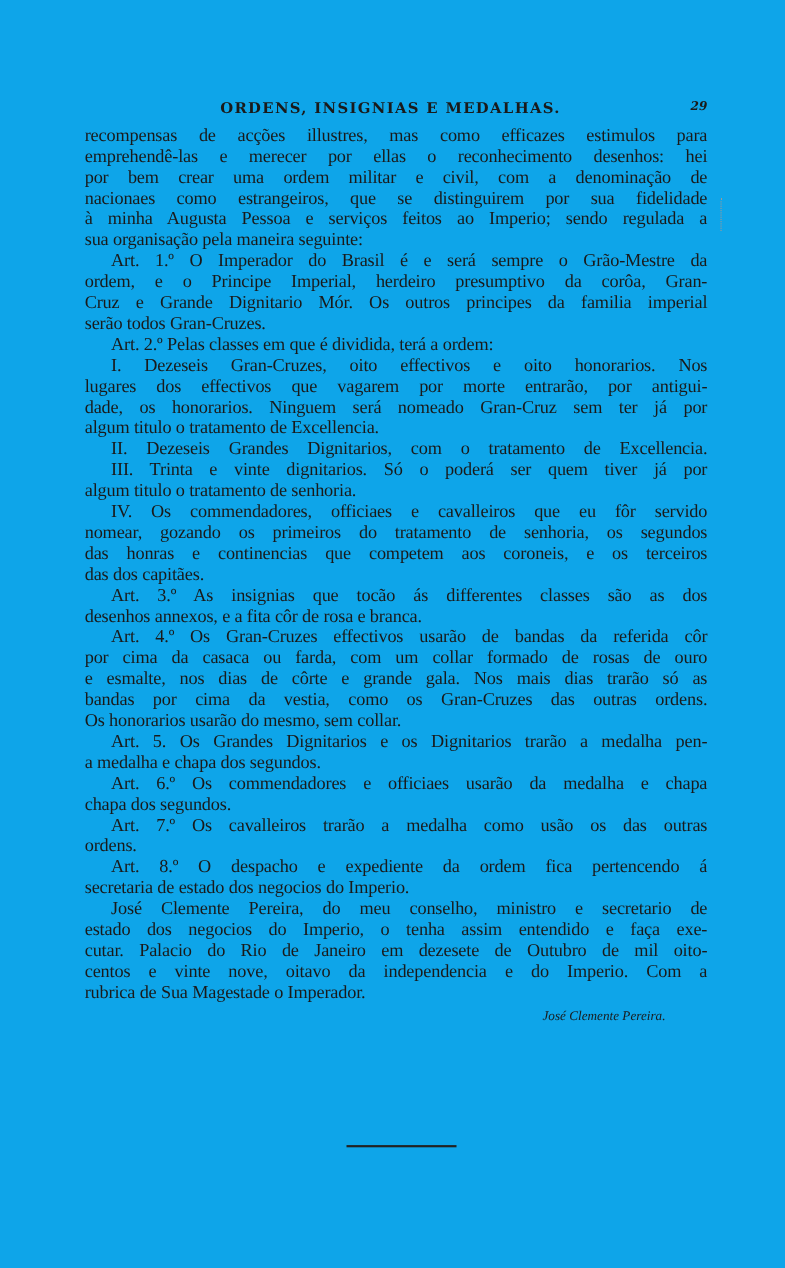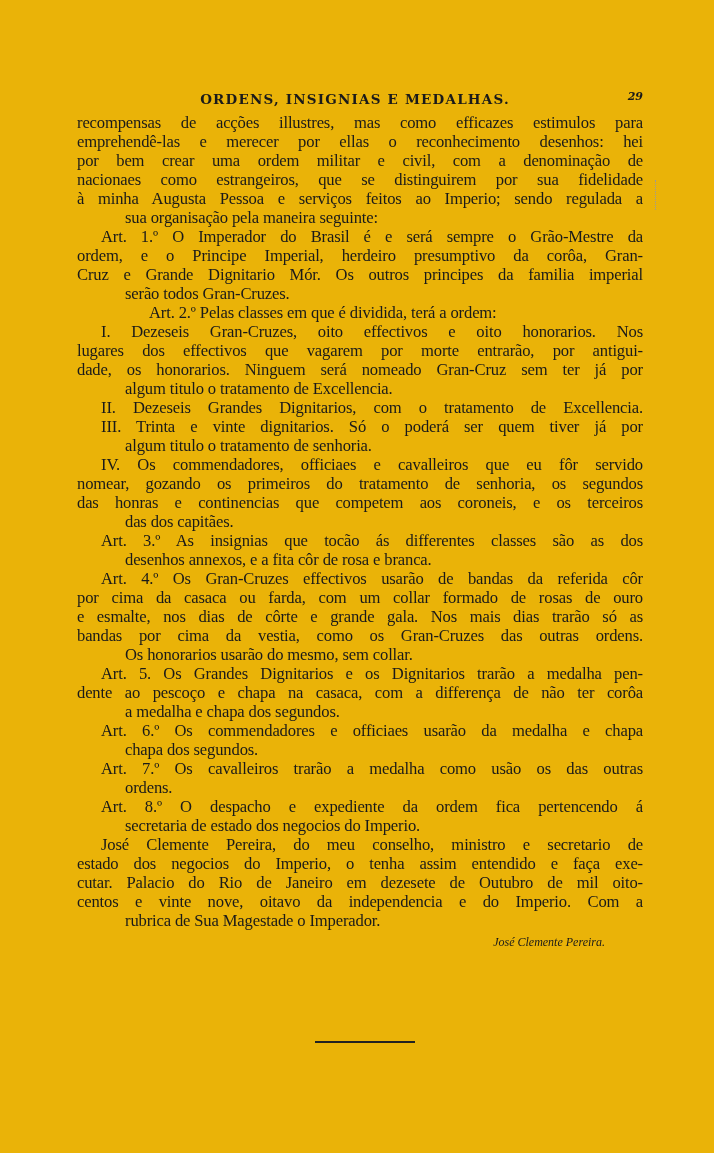"ORDENS, INSIGNIAS E MEDALHAS." .page { background: #eab308 -> #0ea5e9 }
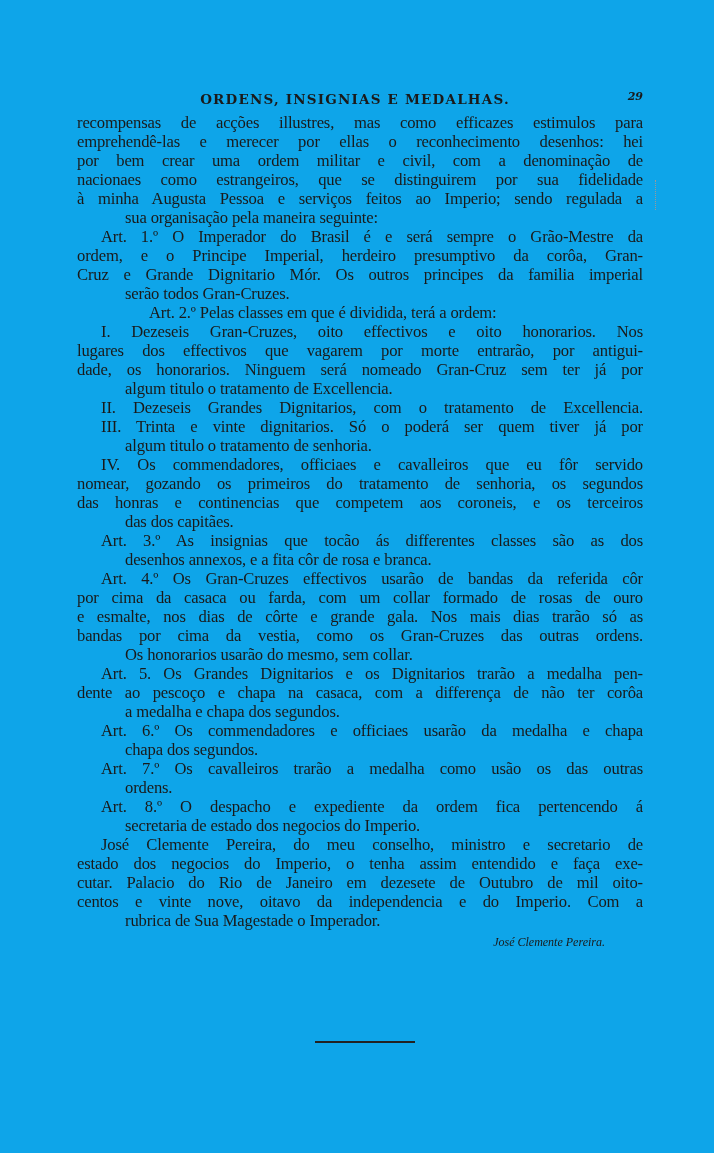"sua organisação pela maneira seguinte:" .line.last { margin-left: 48px -> none }
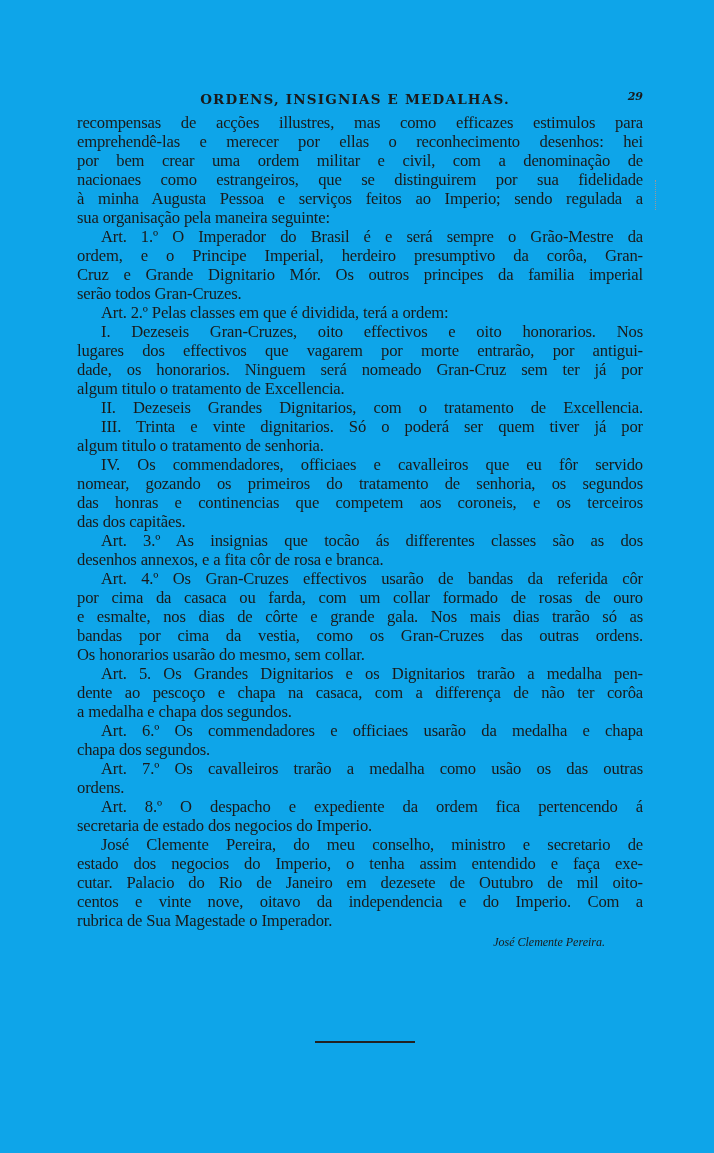"dente ao pescoço e chapa" div.line { html: <div>dente ao pescoço e chapa na casaca, com a differença de não ter corôa</div> -> none }
